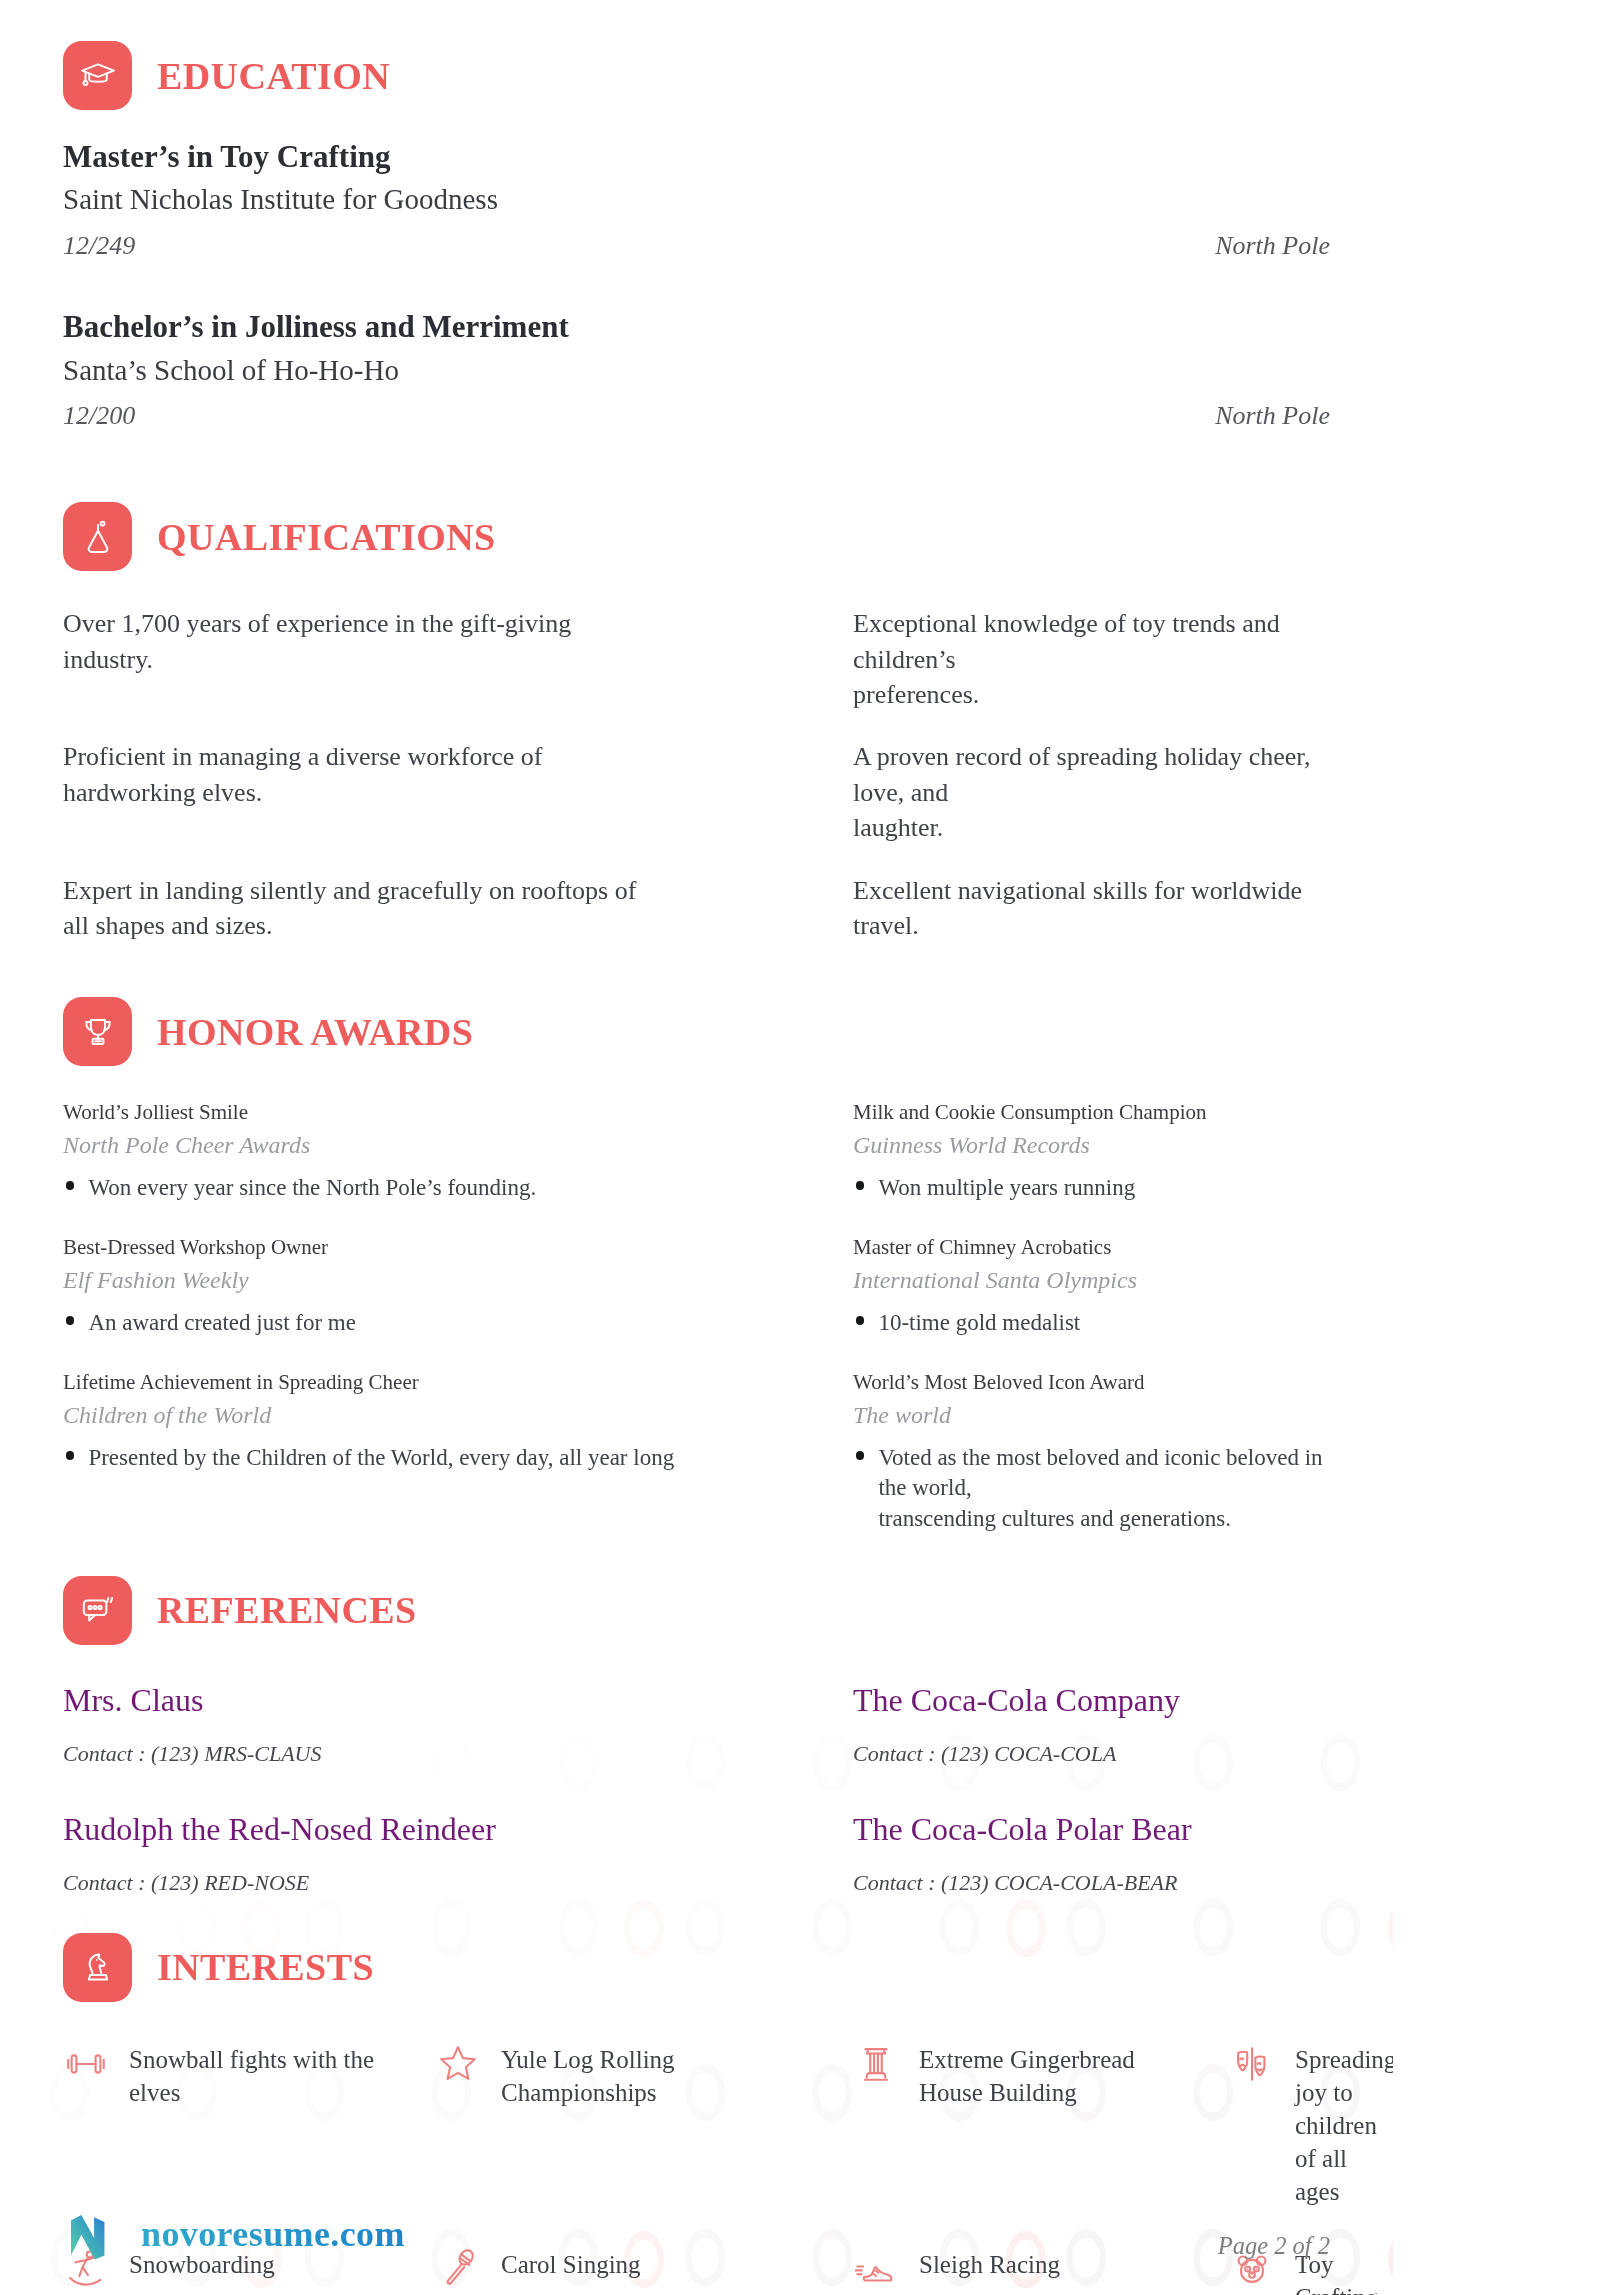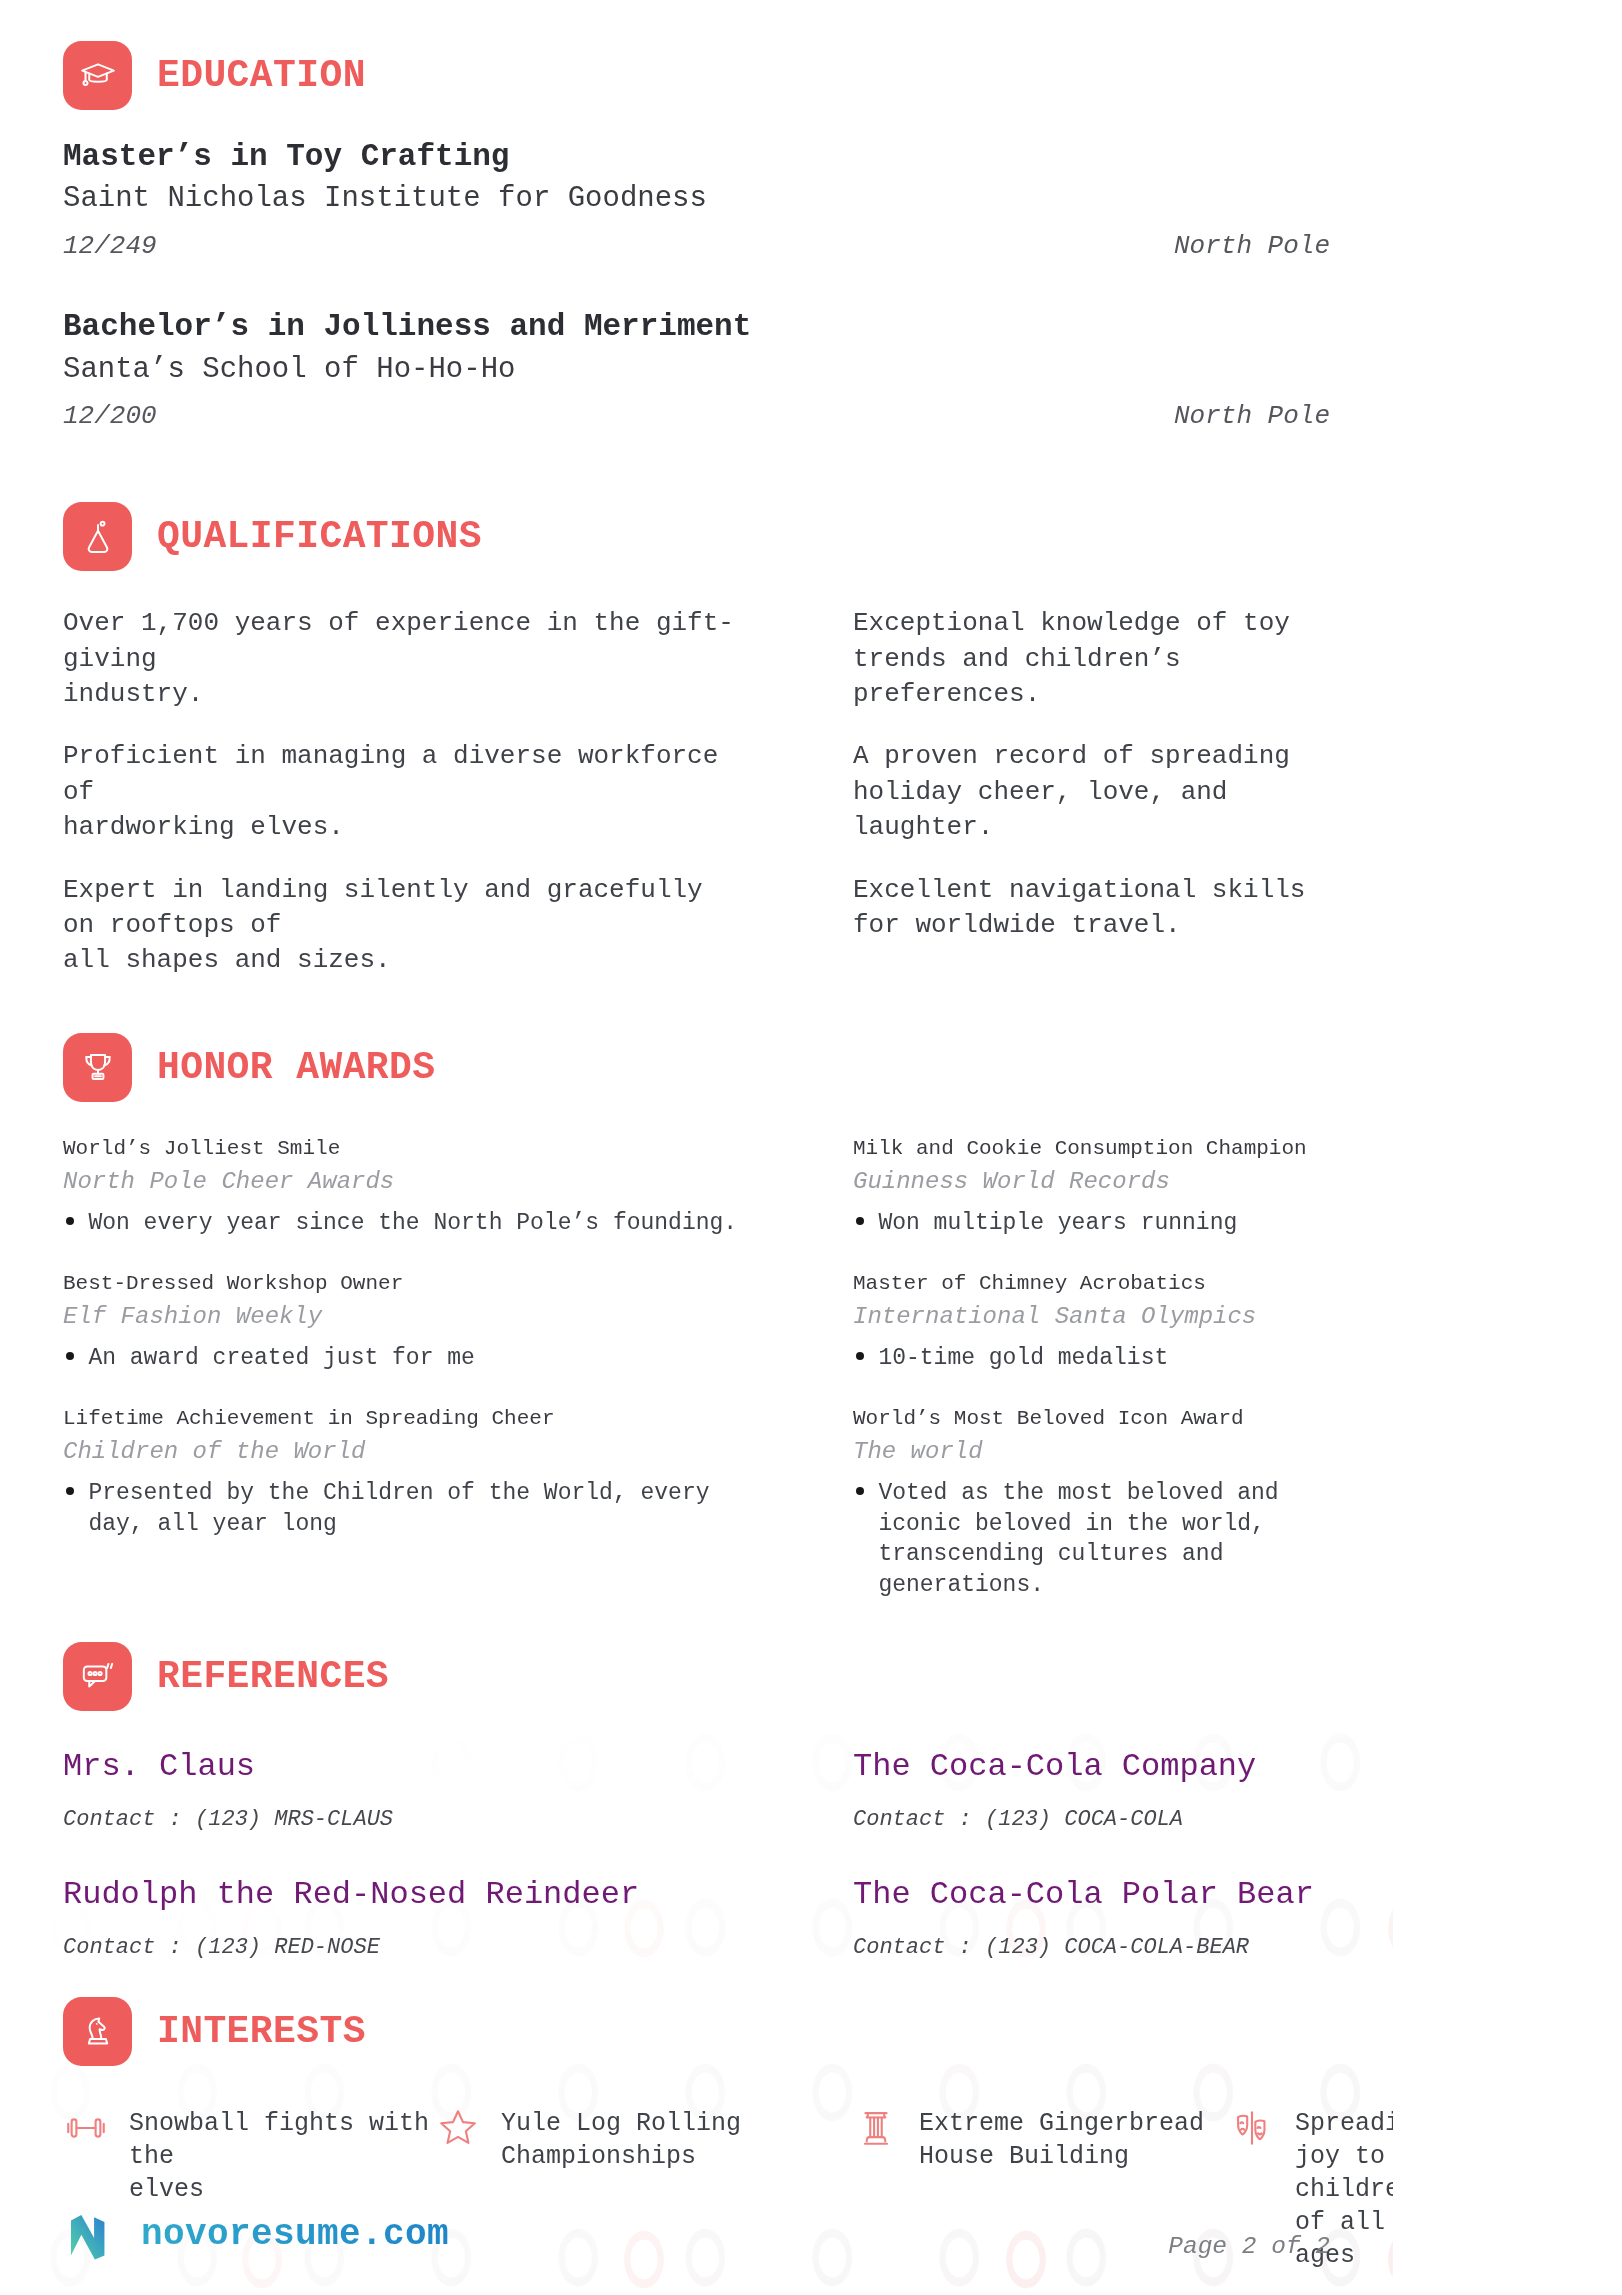"EDUCATION" .page { font-family: Liberation Mono, monospace -> Liberation Serif, serif }
